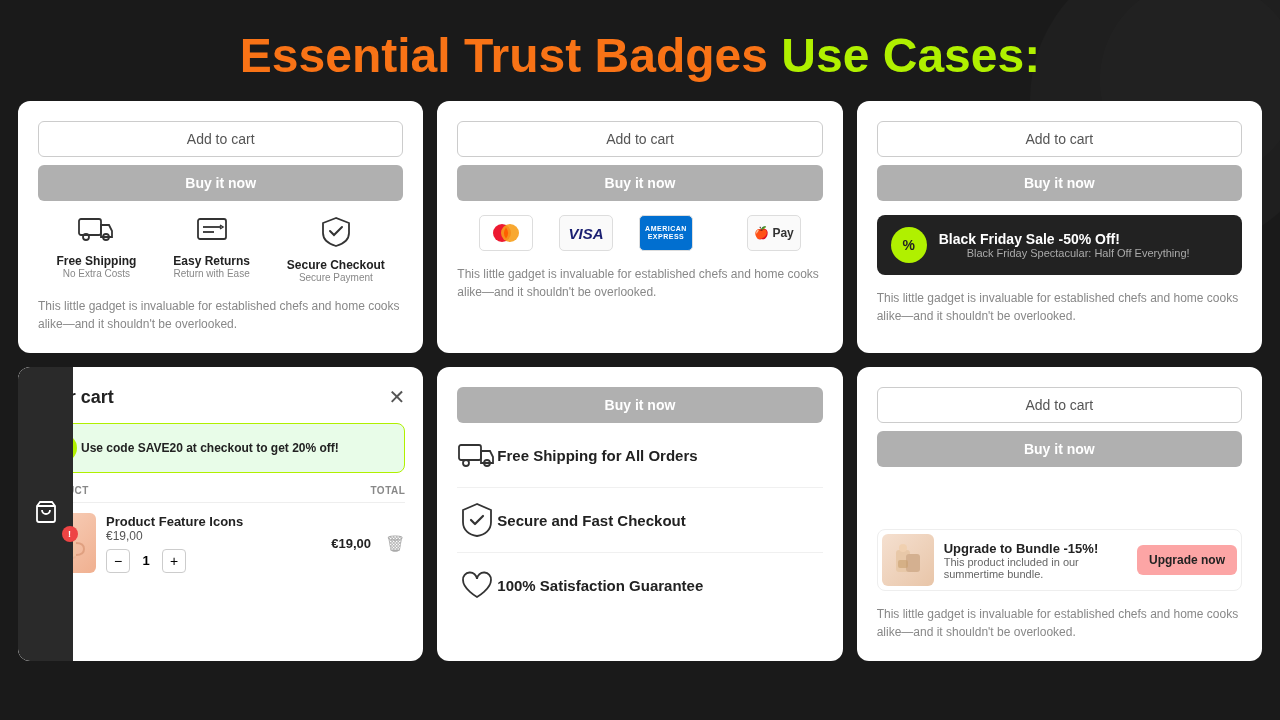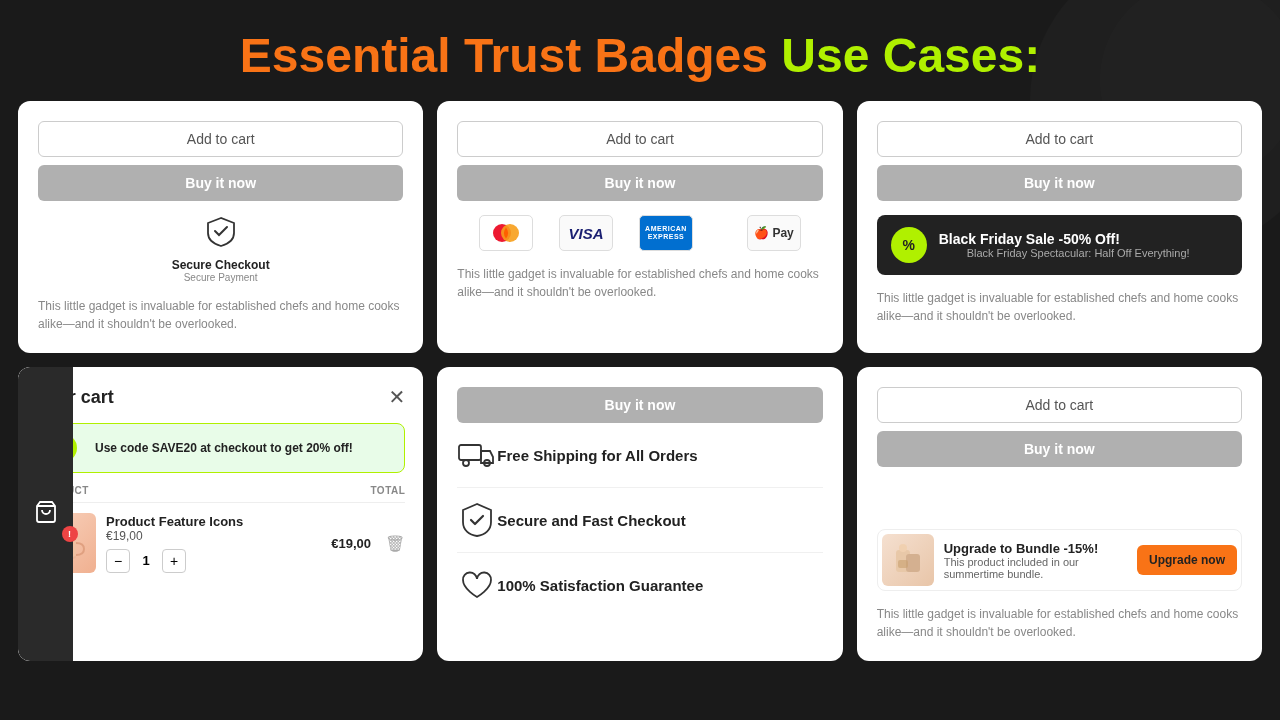"Free Shipping" div.badge-item { html: none -> <div> <div> <svg> <rect></rect> <path></path> <circle></circle> <circle></circle> </svg> </div> <div>Free Shipping</div> <div>No Extra Costs</div> </div> }
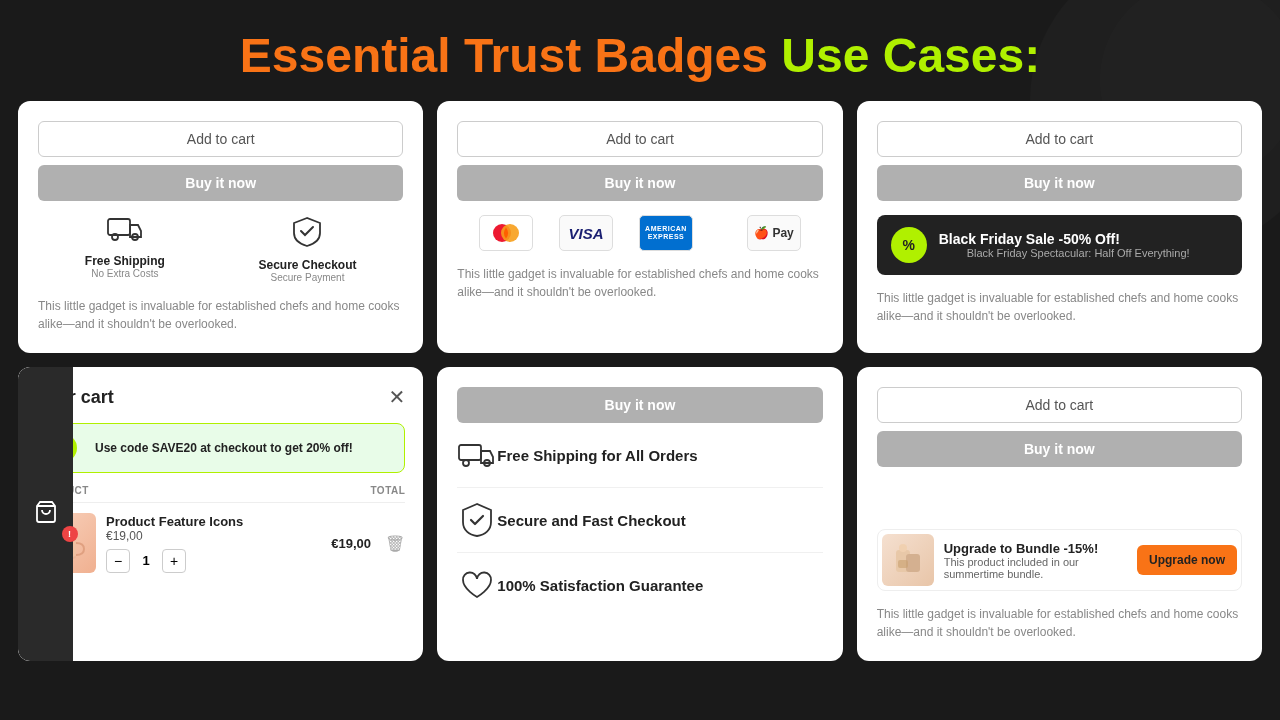"Easy Returns" div.badge-item { html: none -> <div> <div> <svg> <rect></rect> <line></line> <line></line> <path></path> </svg> </div> <div>Easy Returns</div> <div>Return with Ease</div> </div> }
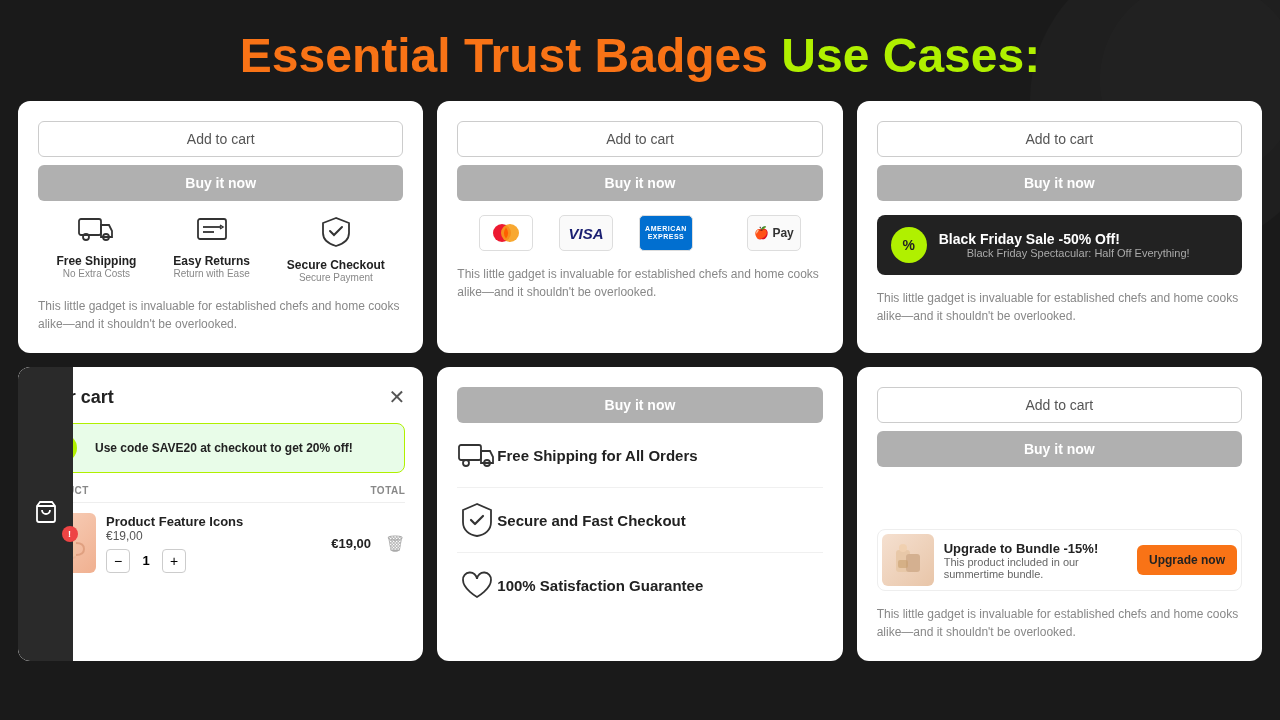"Use code SAVE20 at checkout" .promo-banner { gap: 18px -> 4px }
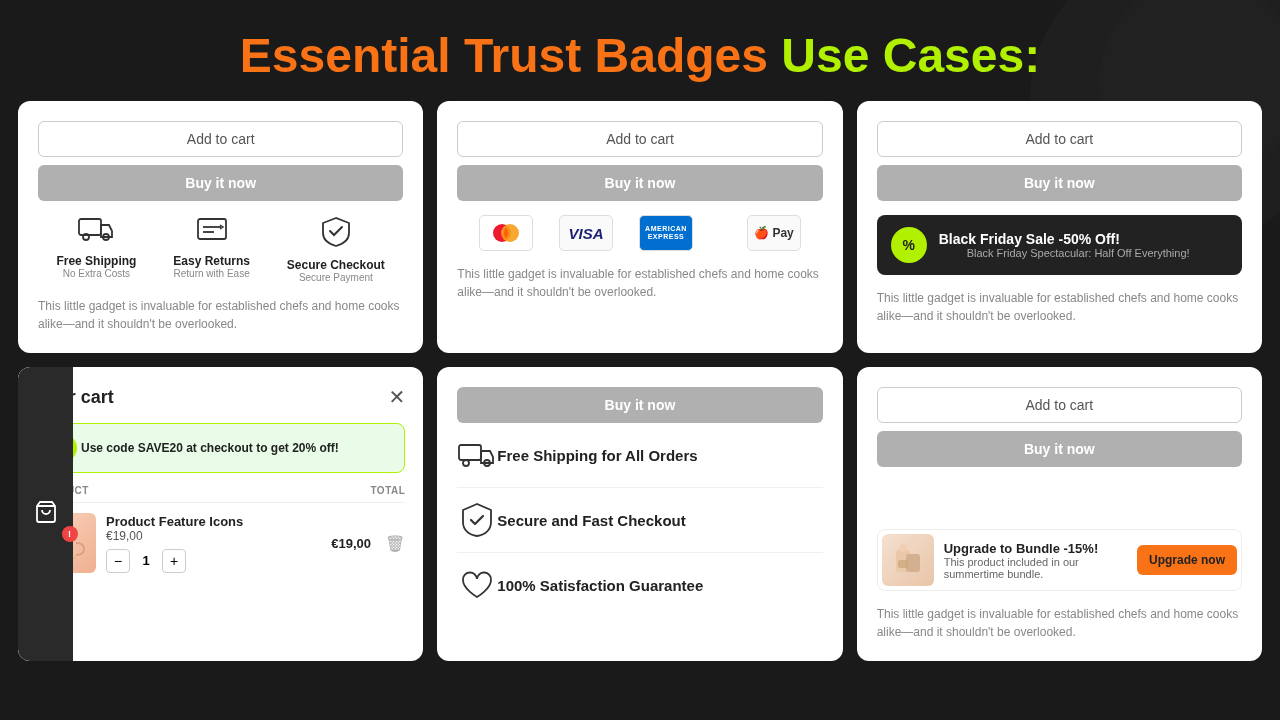"Upgrade now" .btn-upgrade { background: #f97316 -> #fca5a5 }
